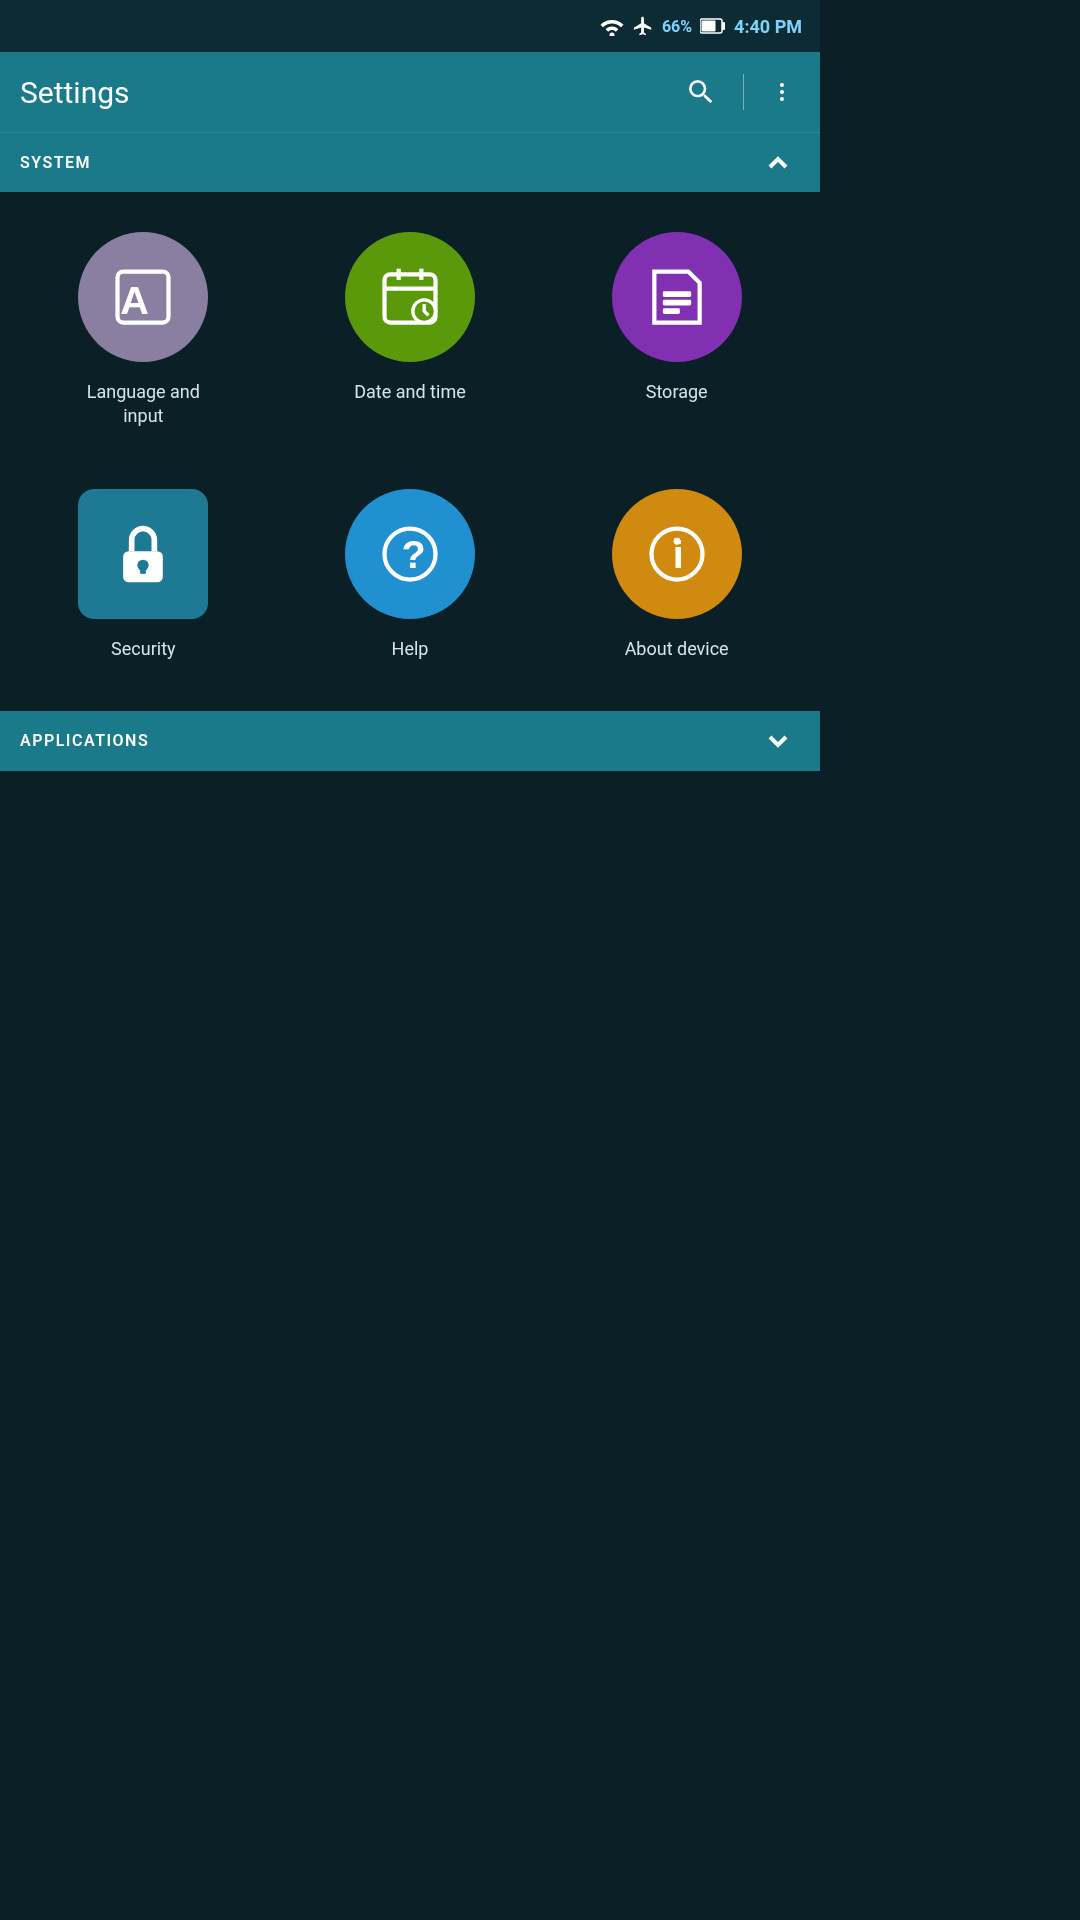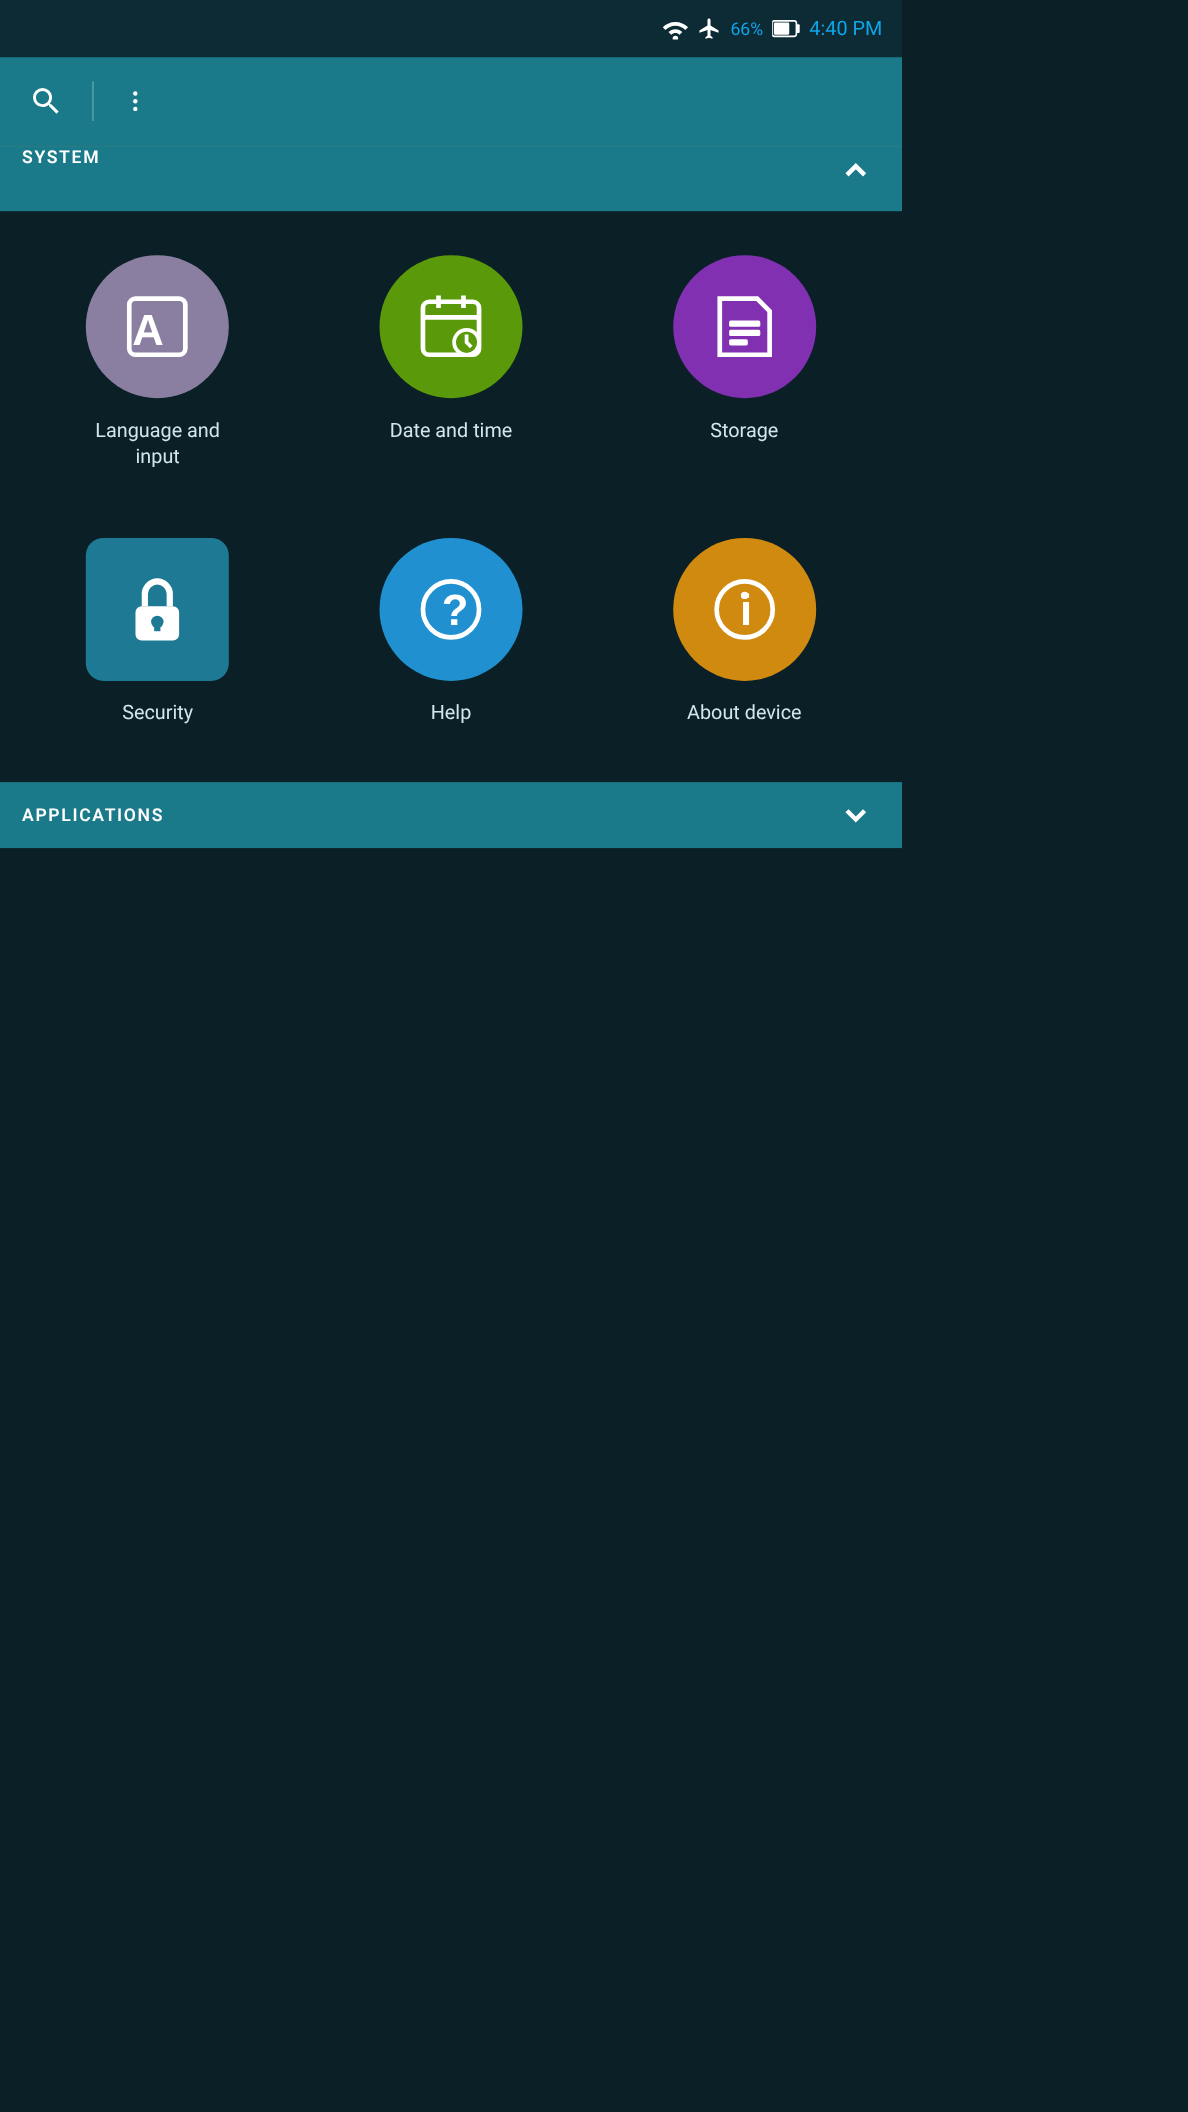"66%" .status-text { color: #0ea5e9 -> #7dd3fc; font-weight: 400 -> 700 }
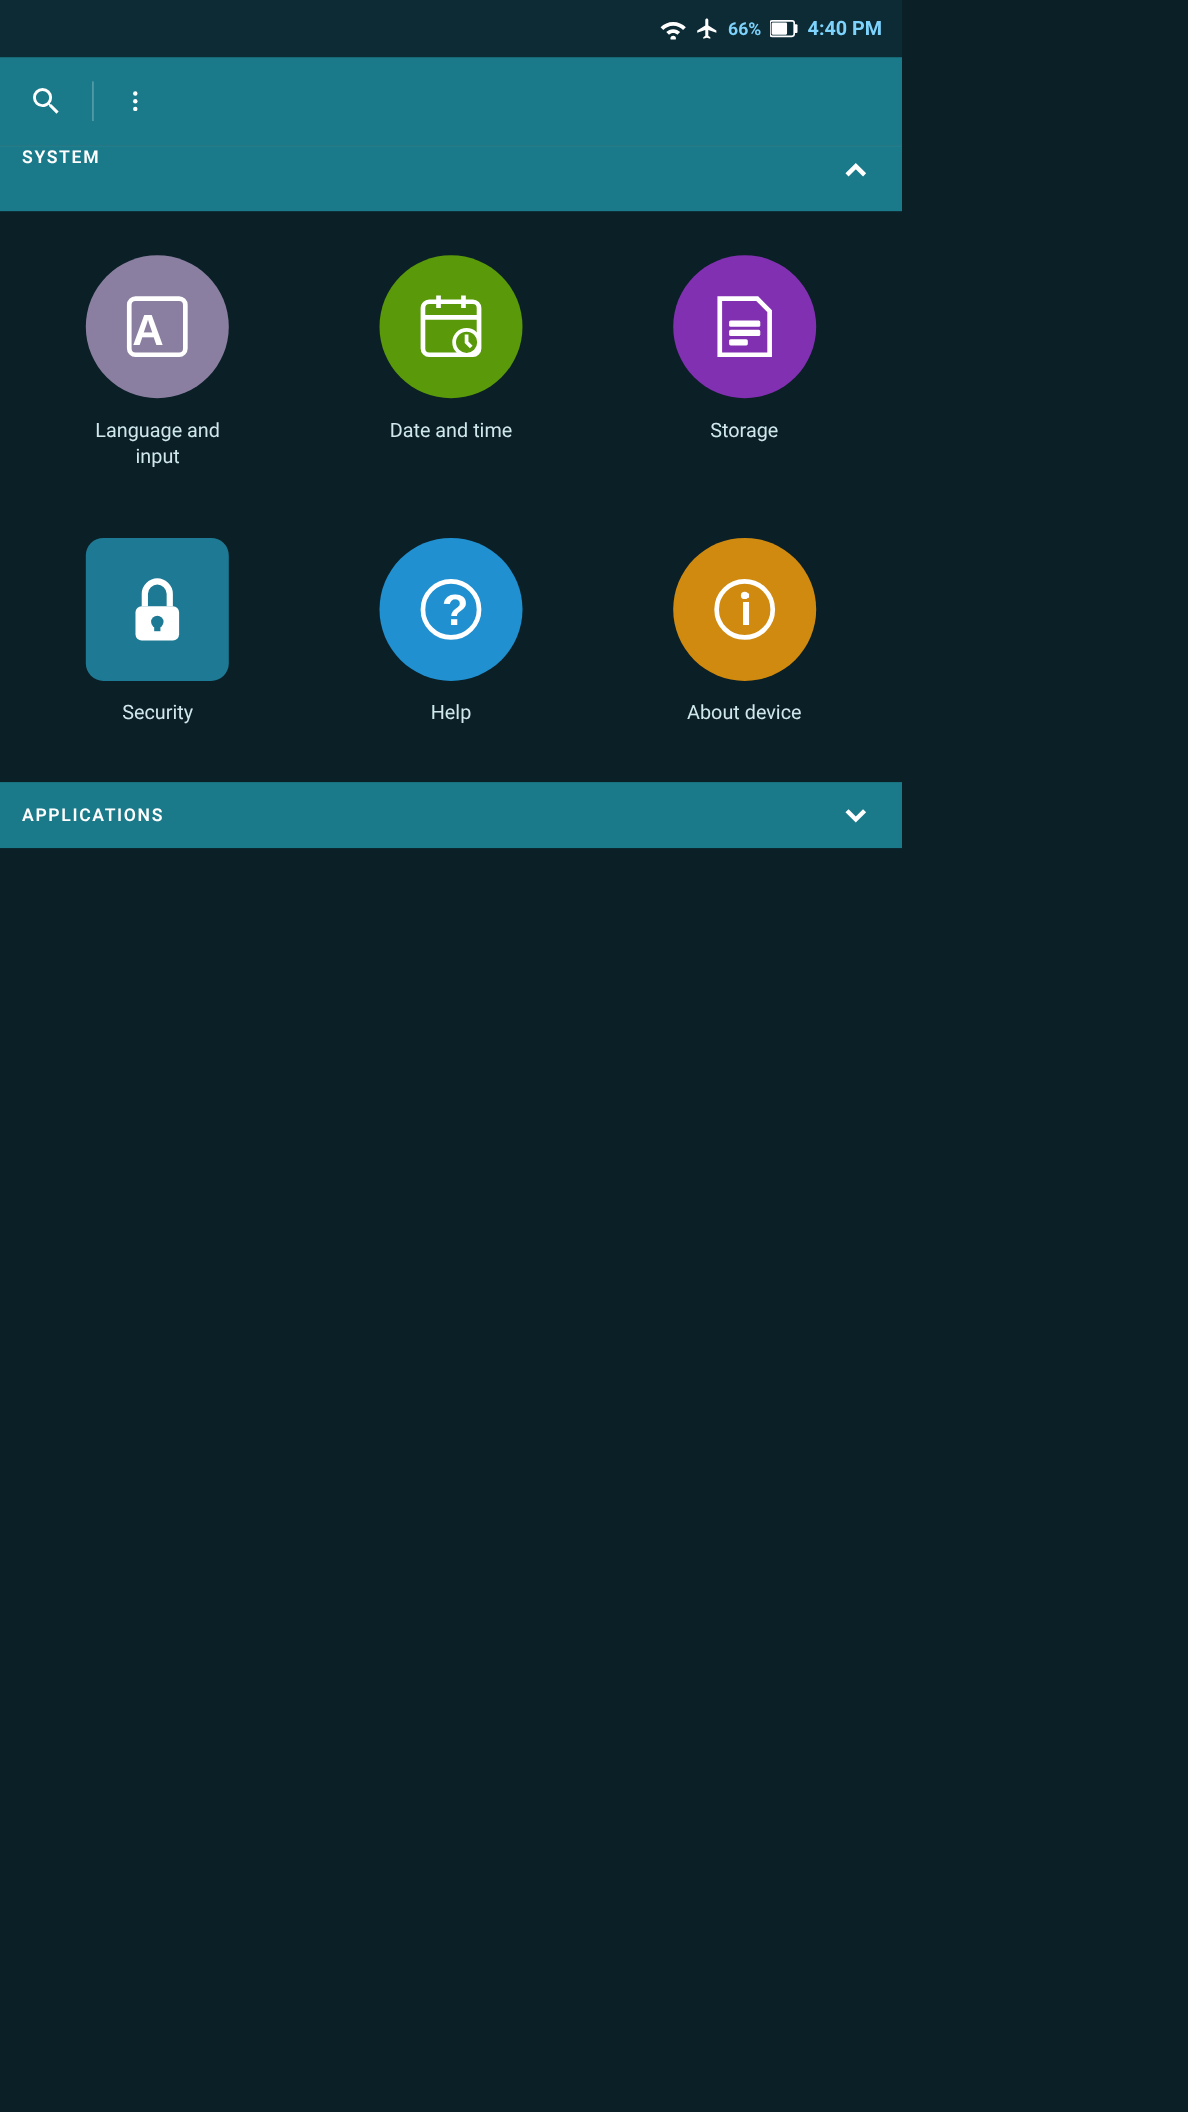"Settings" span.app-bar-title { html: none -> <span>Settings</span> }
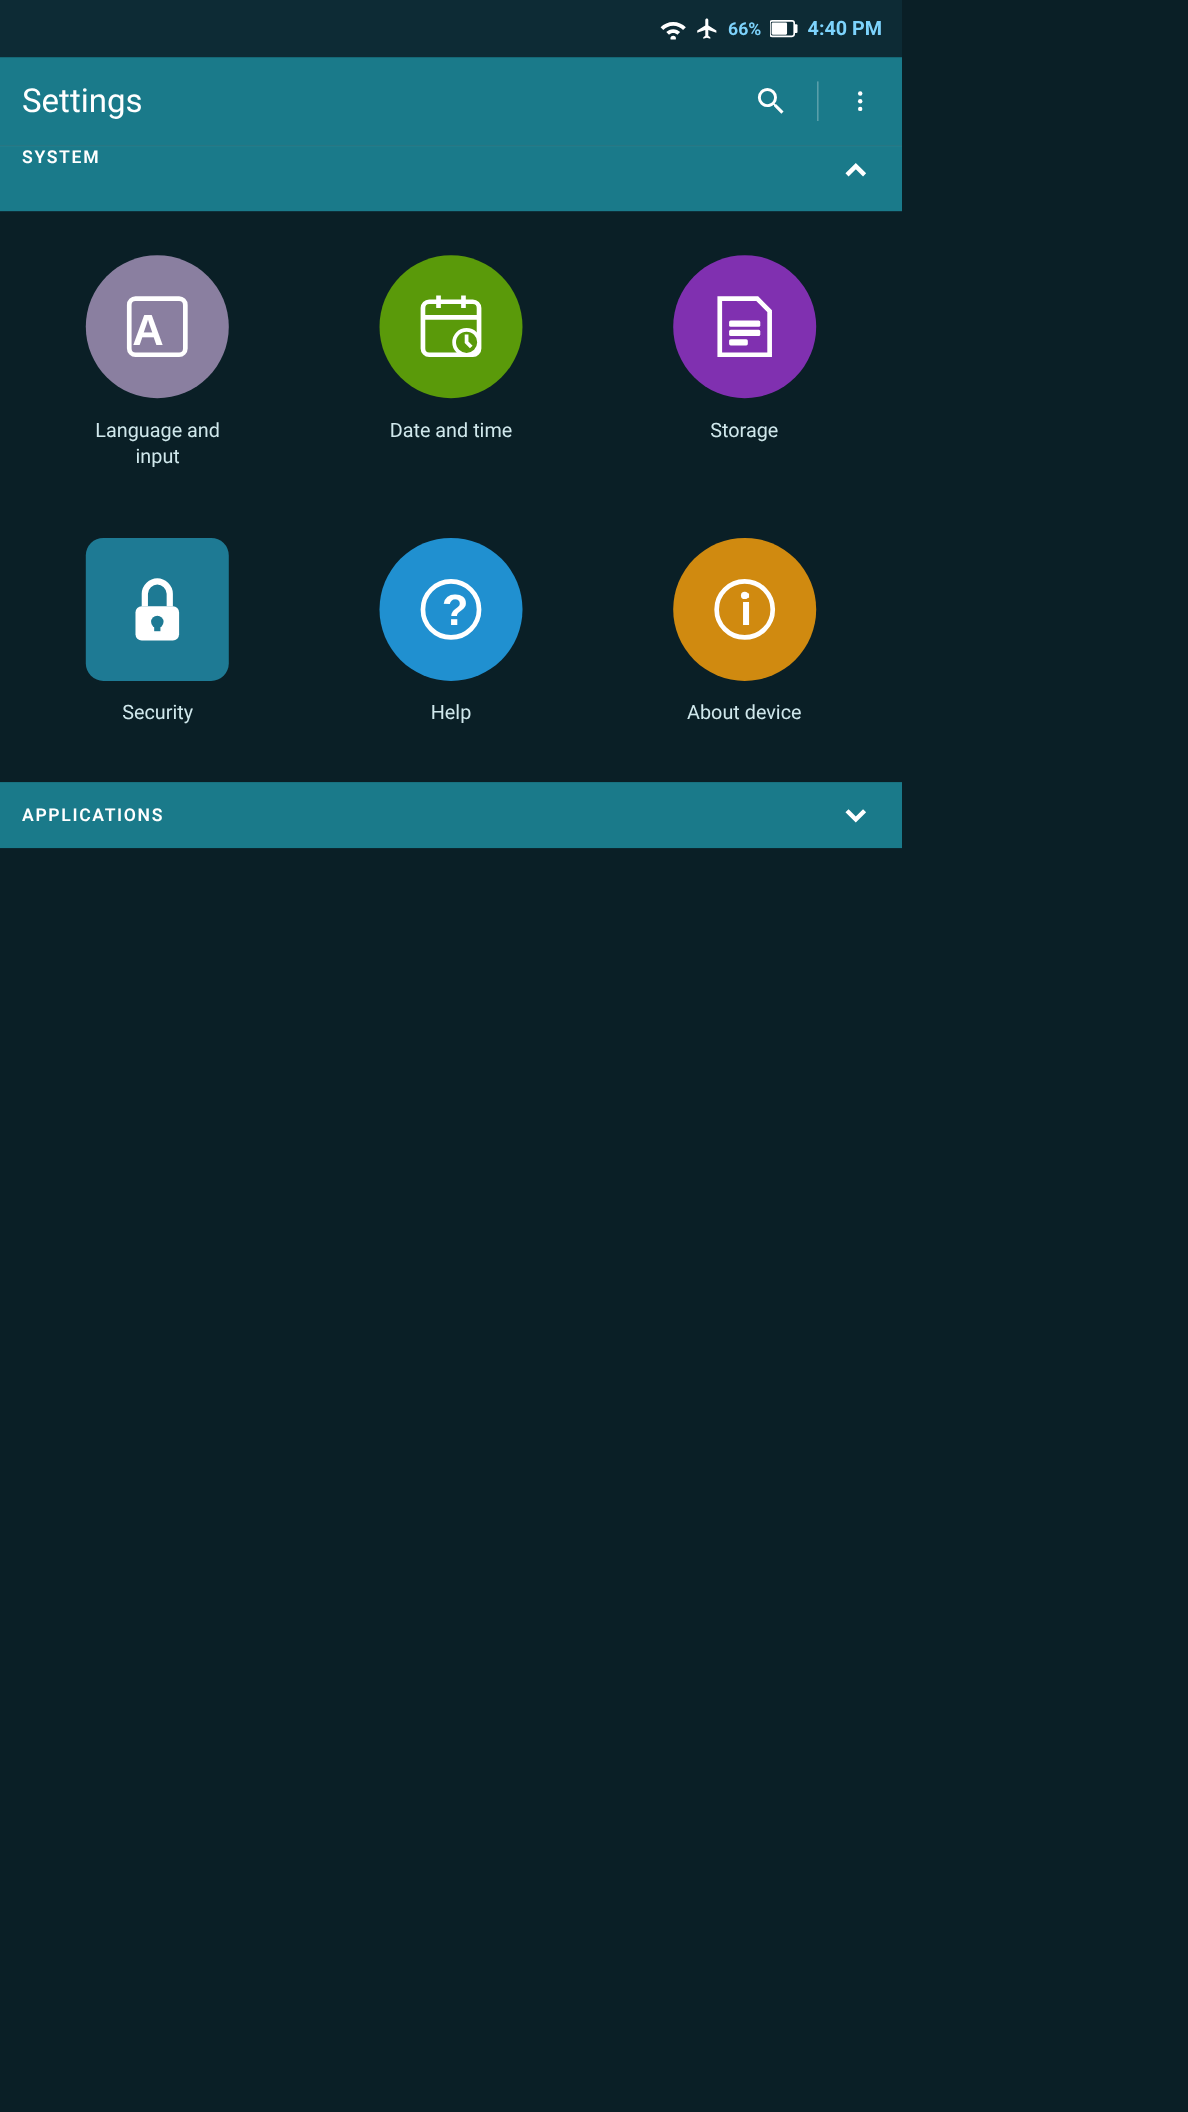"SYSTEM" .section-header { align-items: flex-start -> center }
